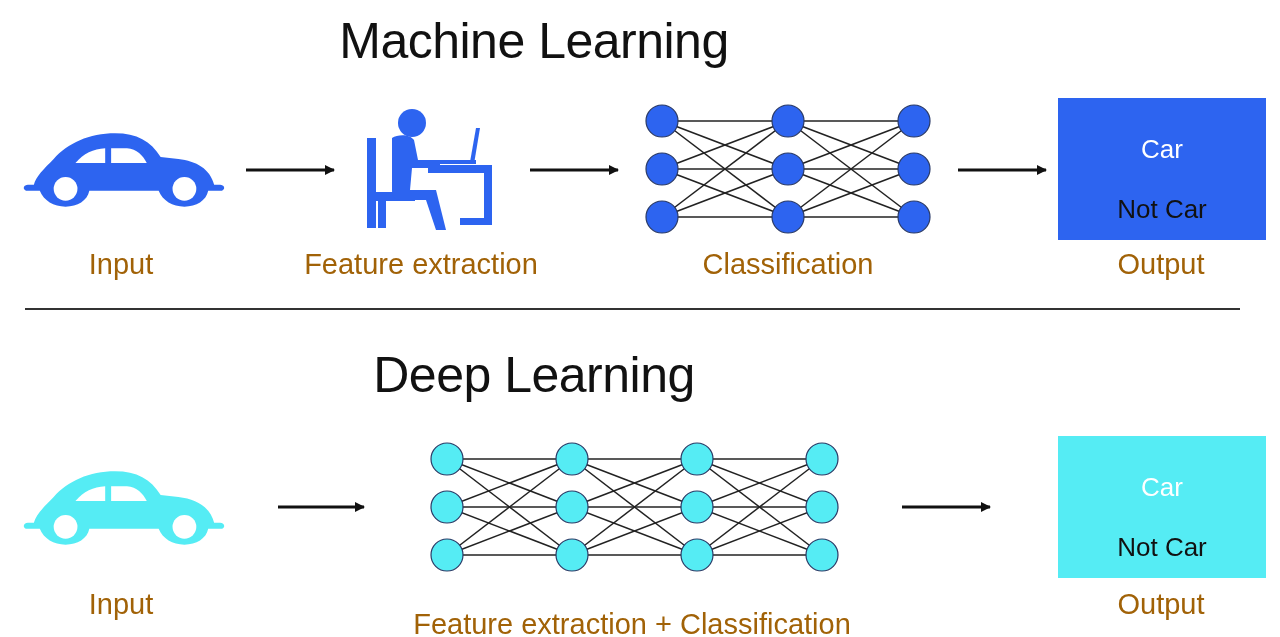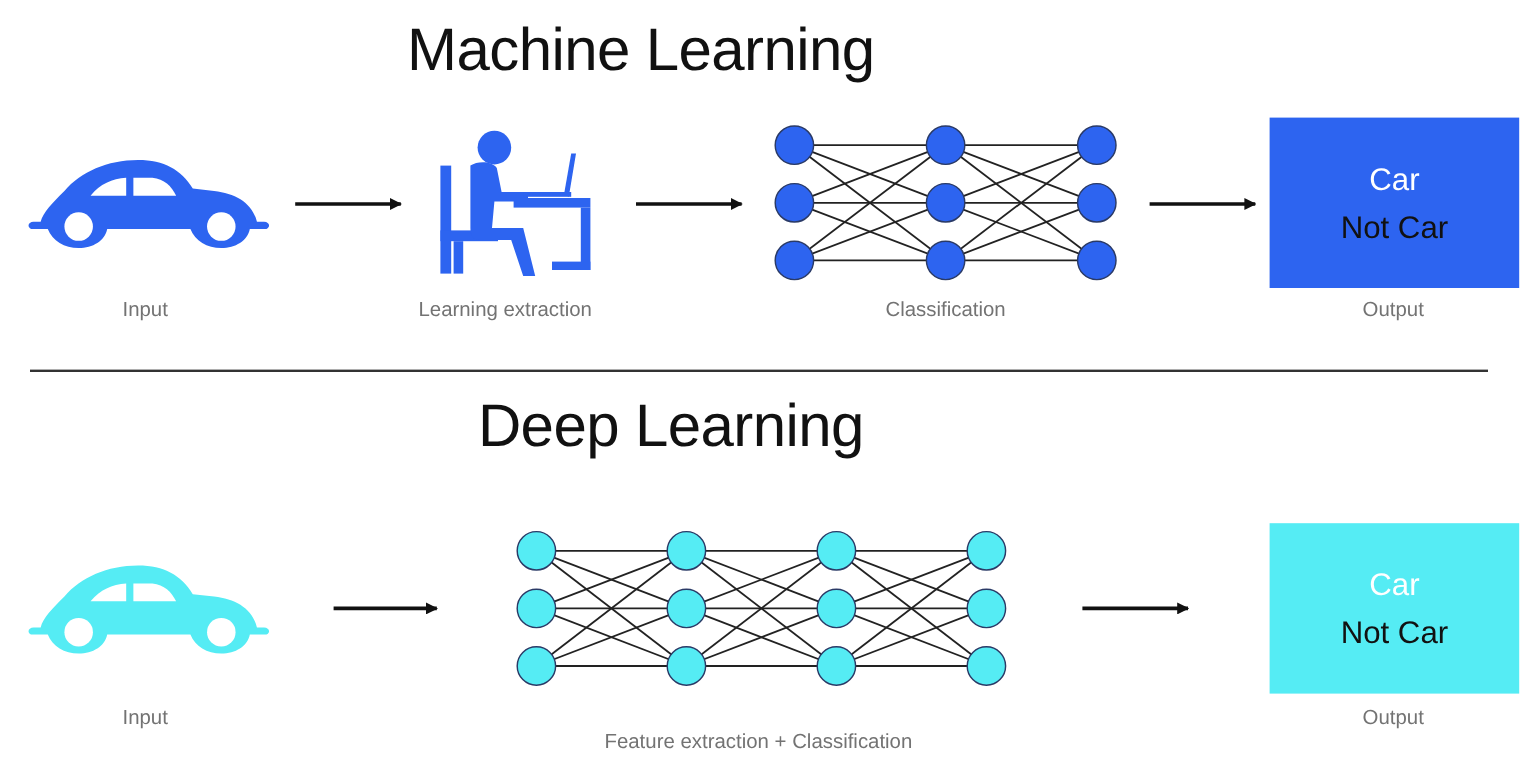"Car" .outbox span { margin-top: none -> 20px }
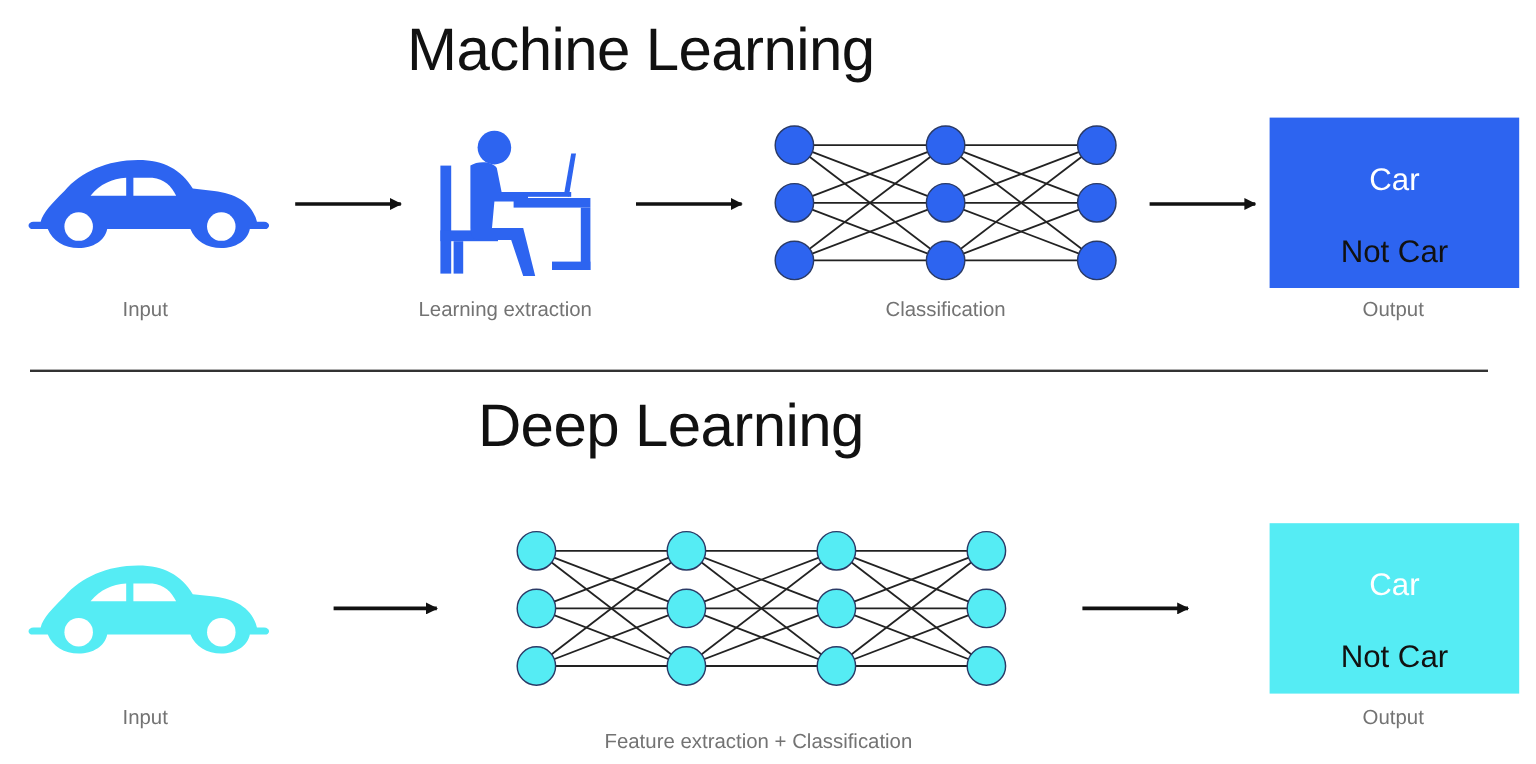"Input" .label { color: #737373 -> #a16207; font-size: 17px -> 29px }
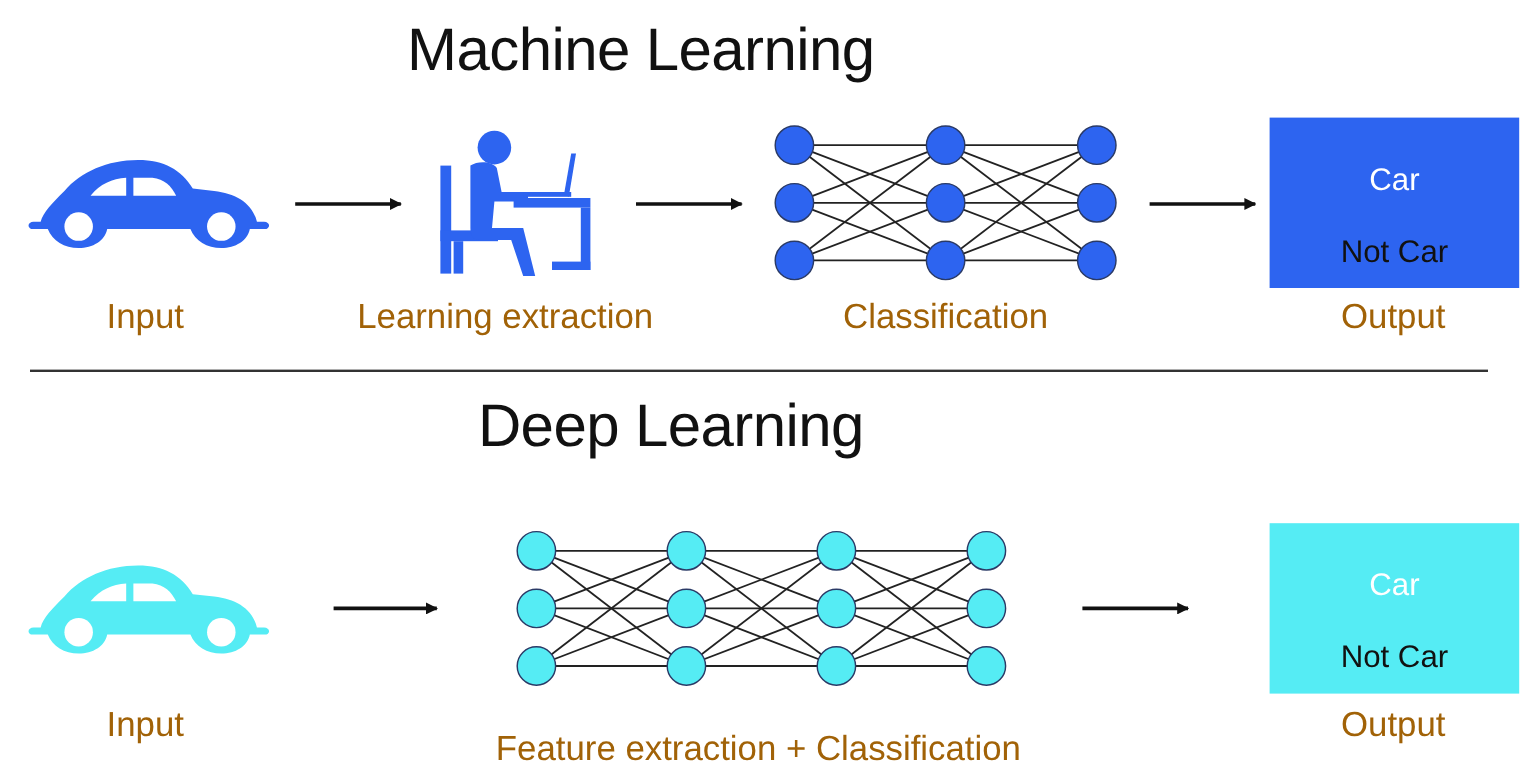"Learning extraction" div.abs { text: Learning -> Feature }
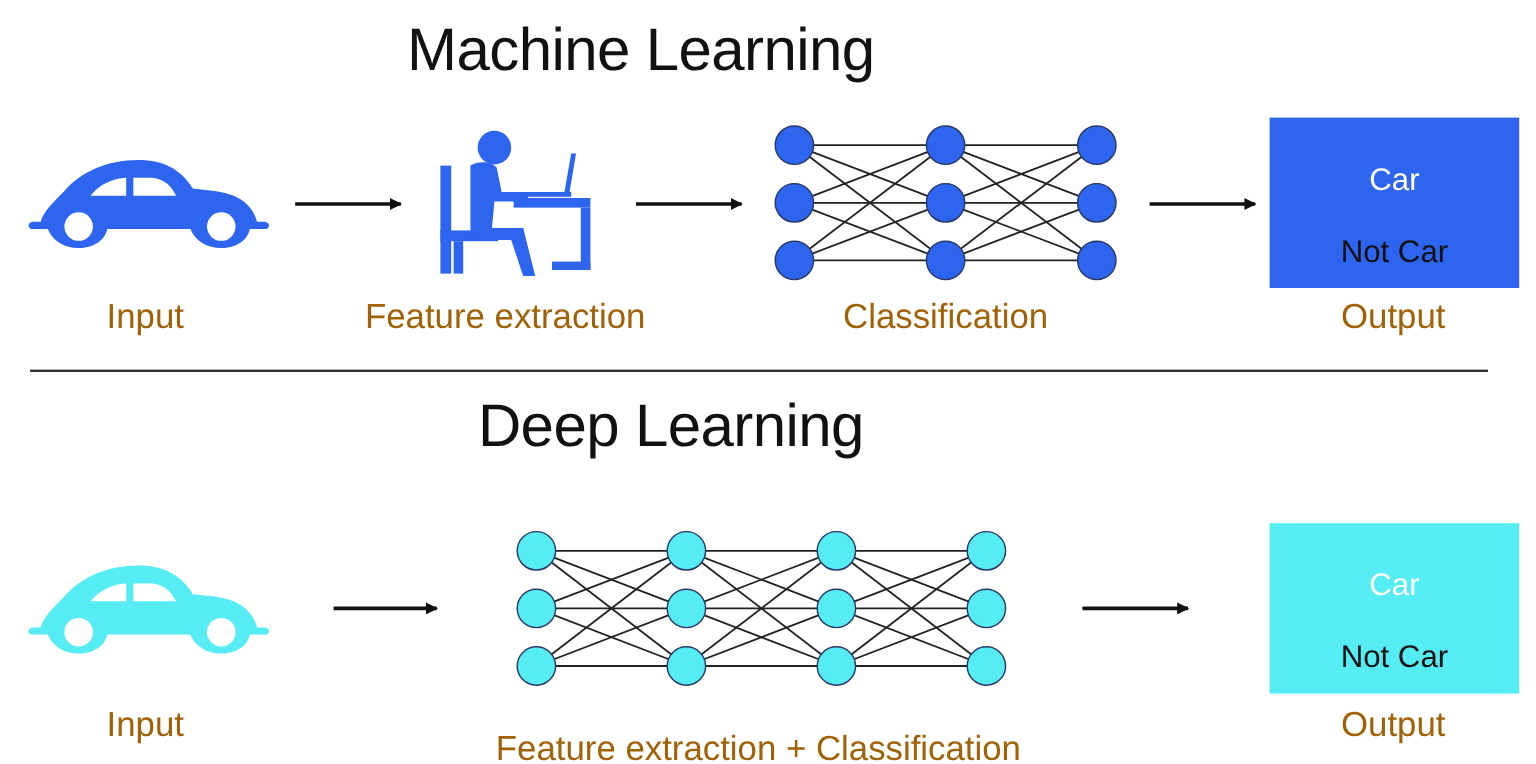"Deep Learning" div.abs { padding-left: 25px -> none; top: 326px -> 346px }
